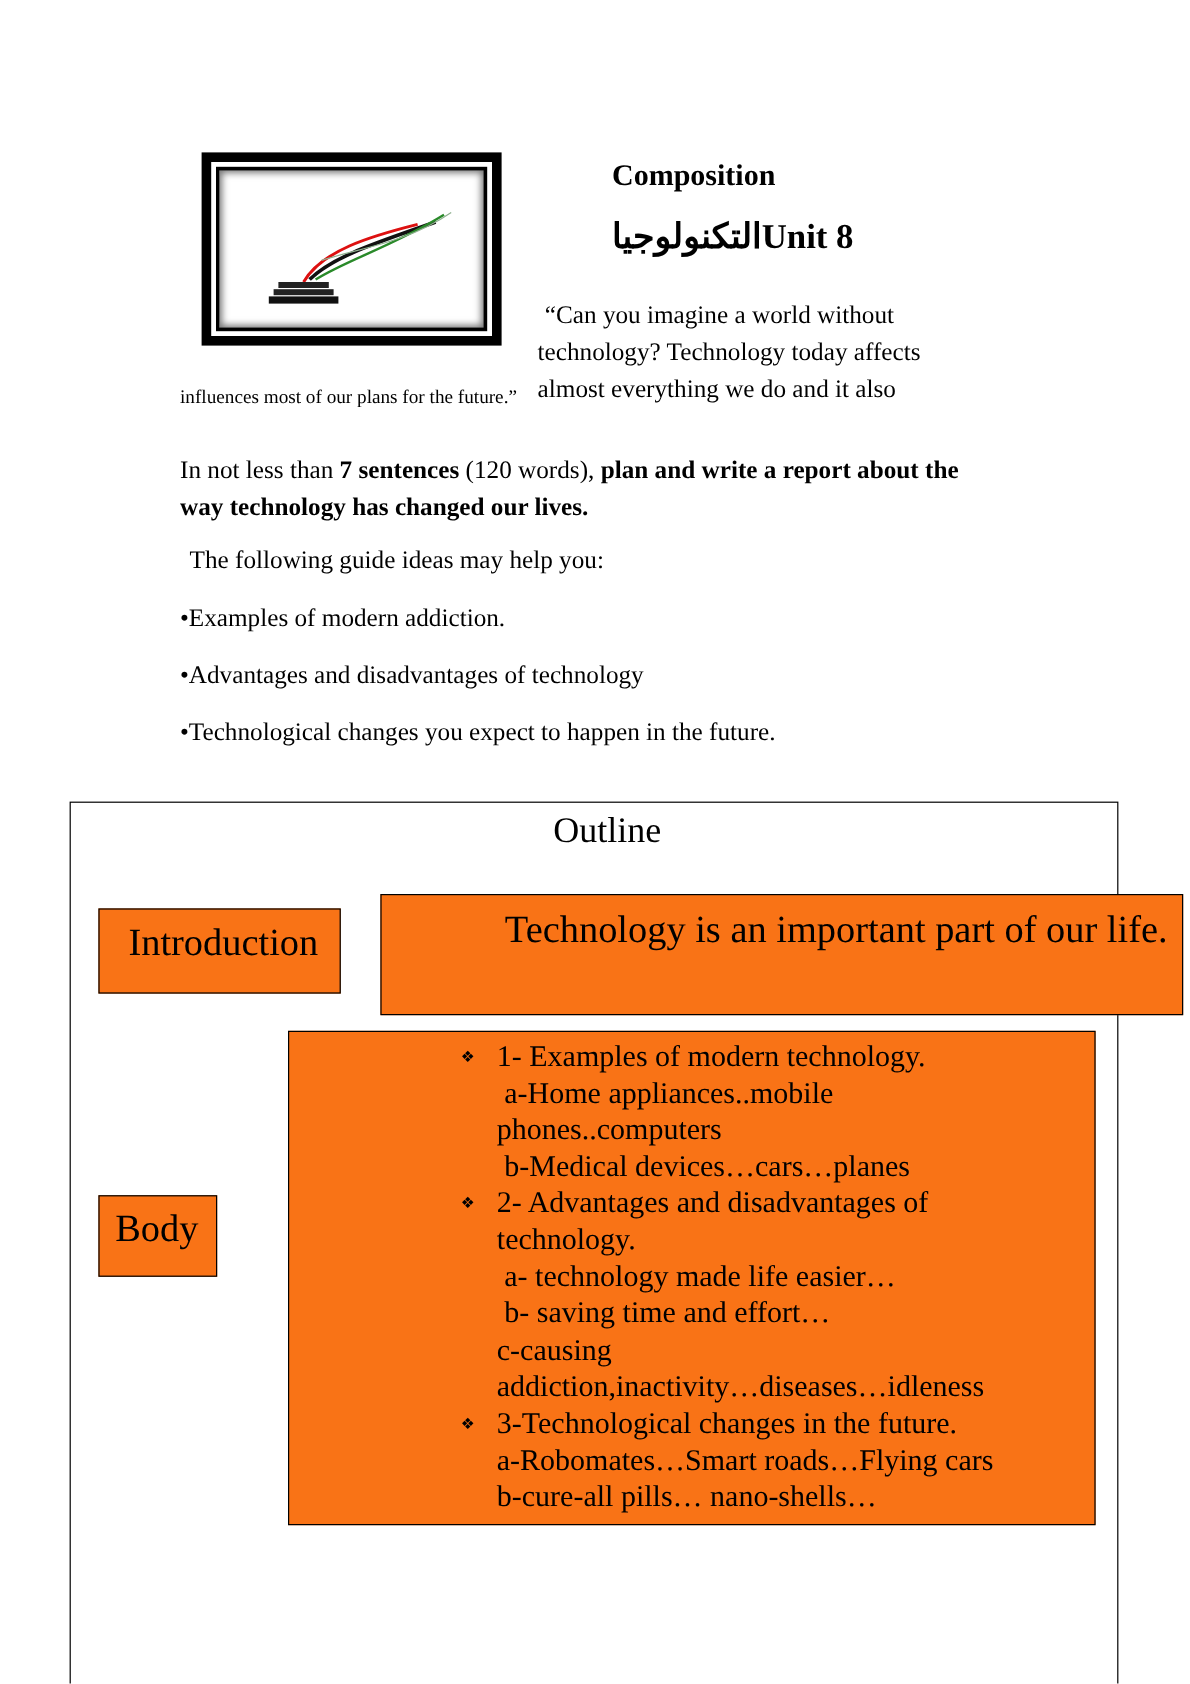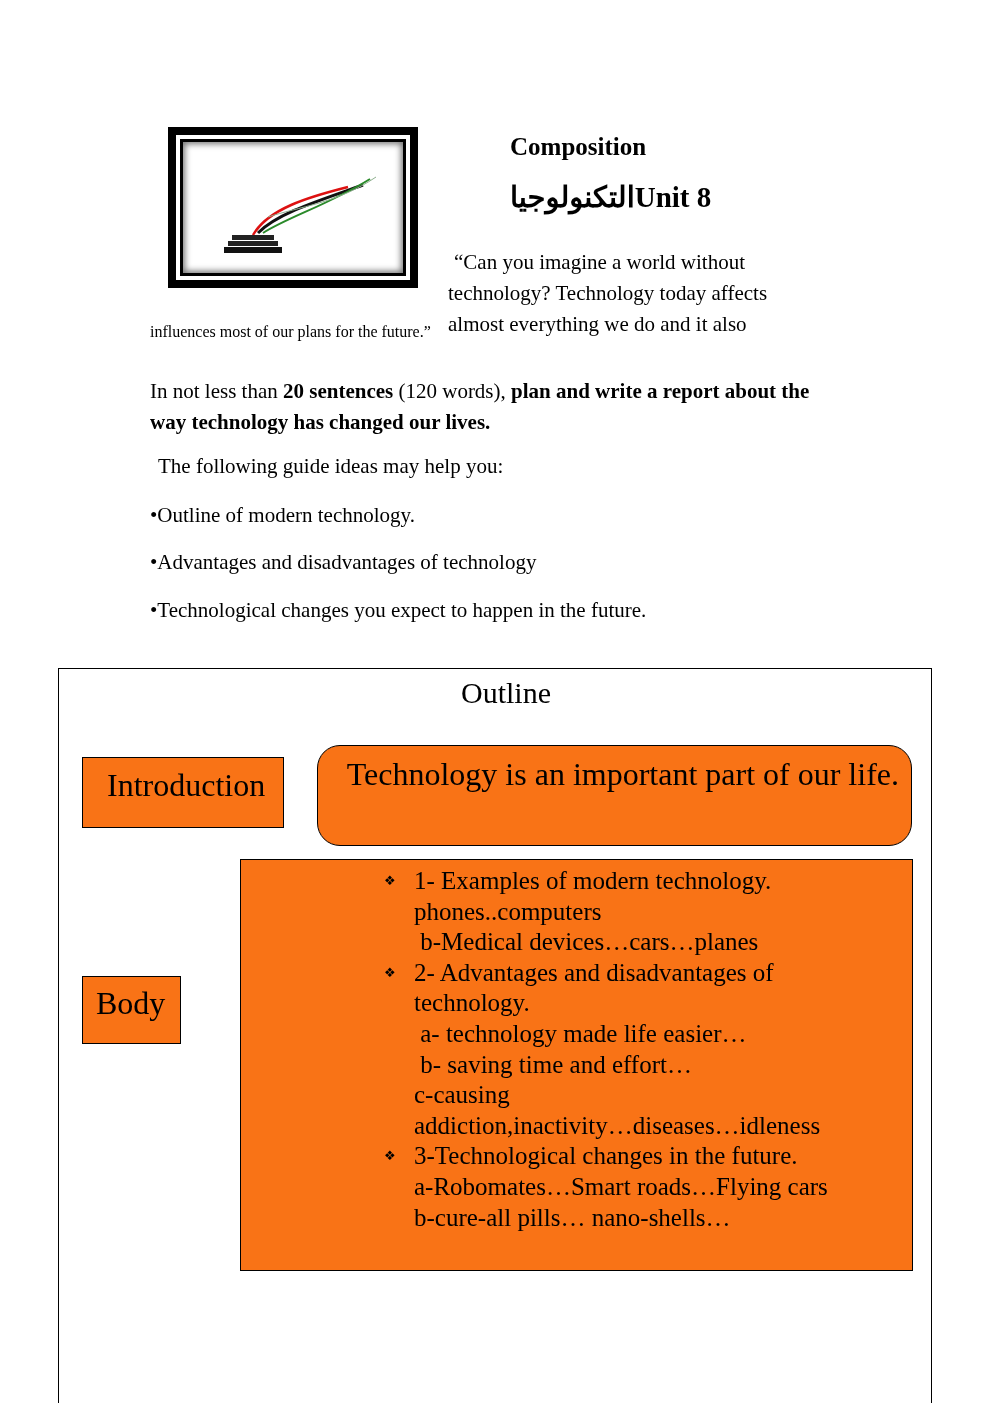"20 sentences" b { text: 20 -> 7 }
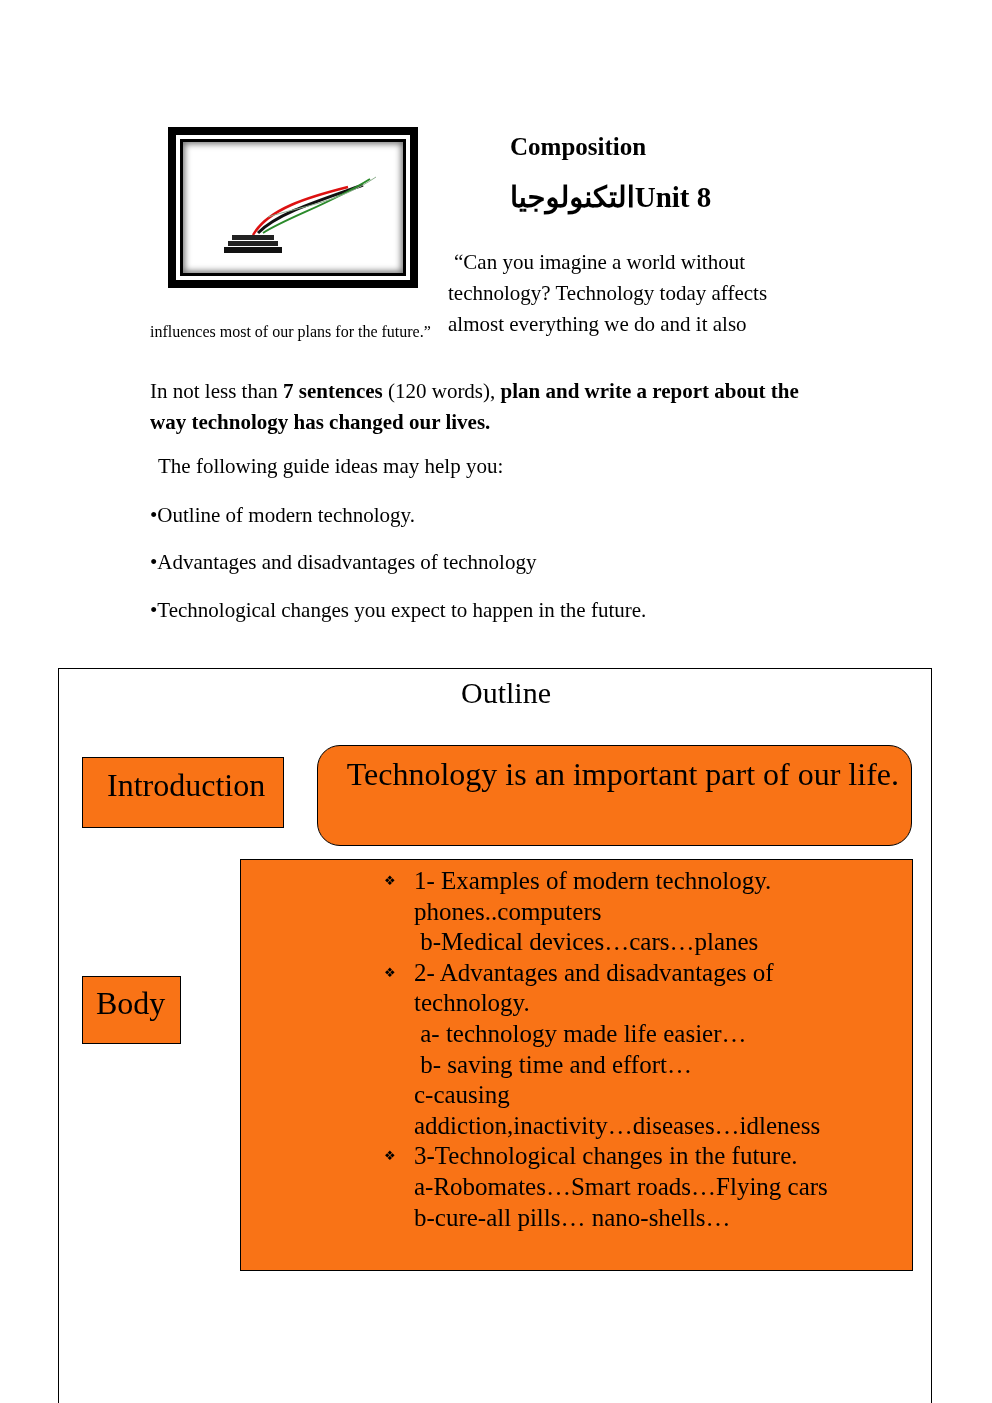"•Outline of modern technology." div.abs { text: Outline of modern technology -> Examples of modern addiction }
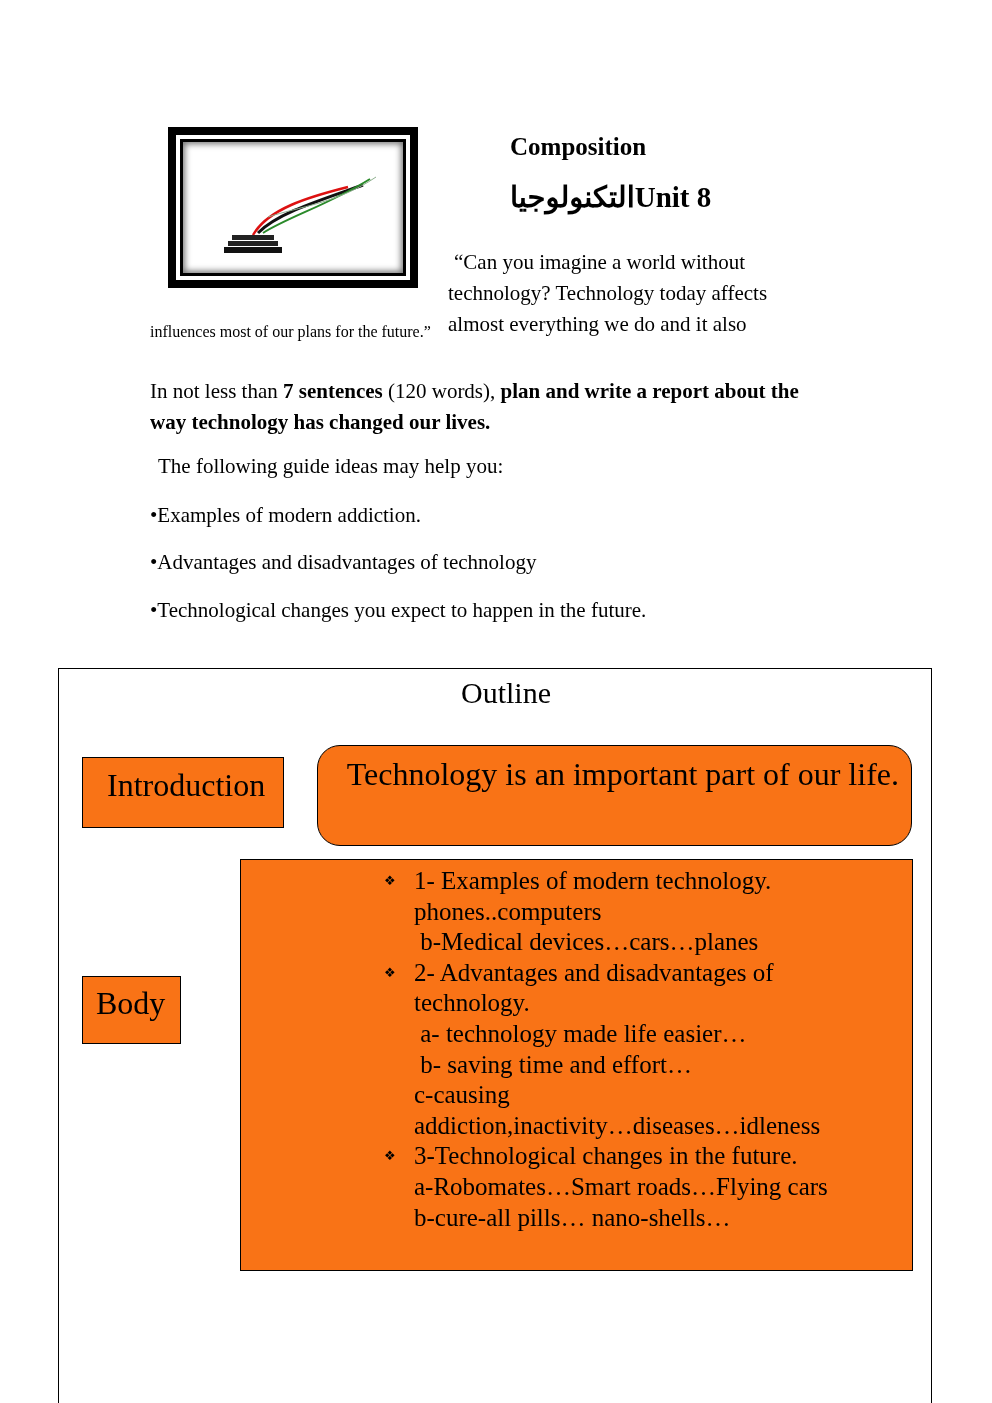"Technology is an important part" #intro-text-box { border-radius: 23px -> none; width: 595px -> 669px }
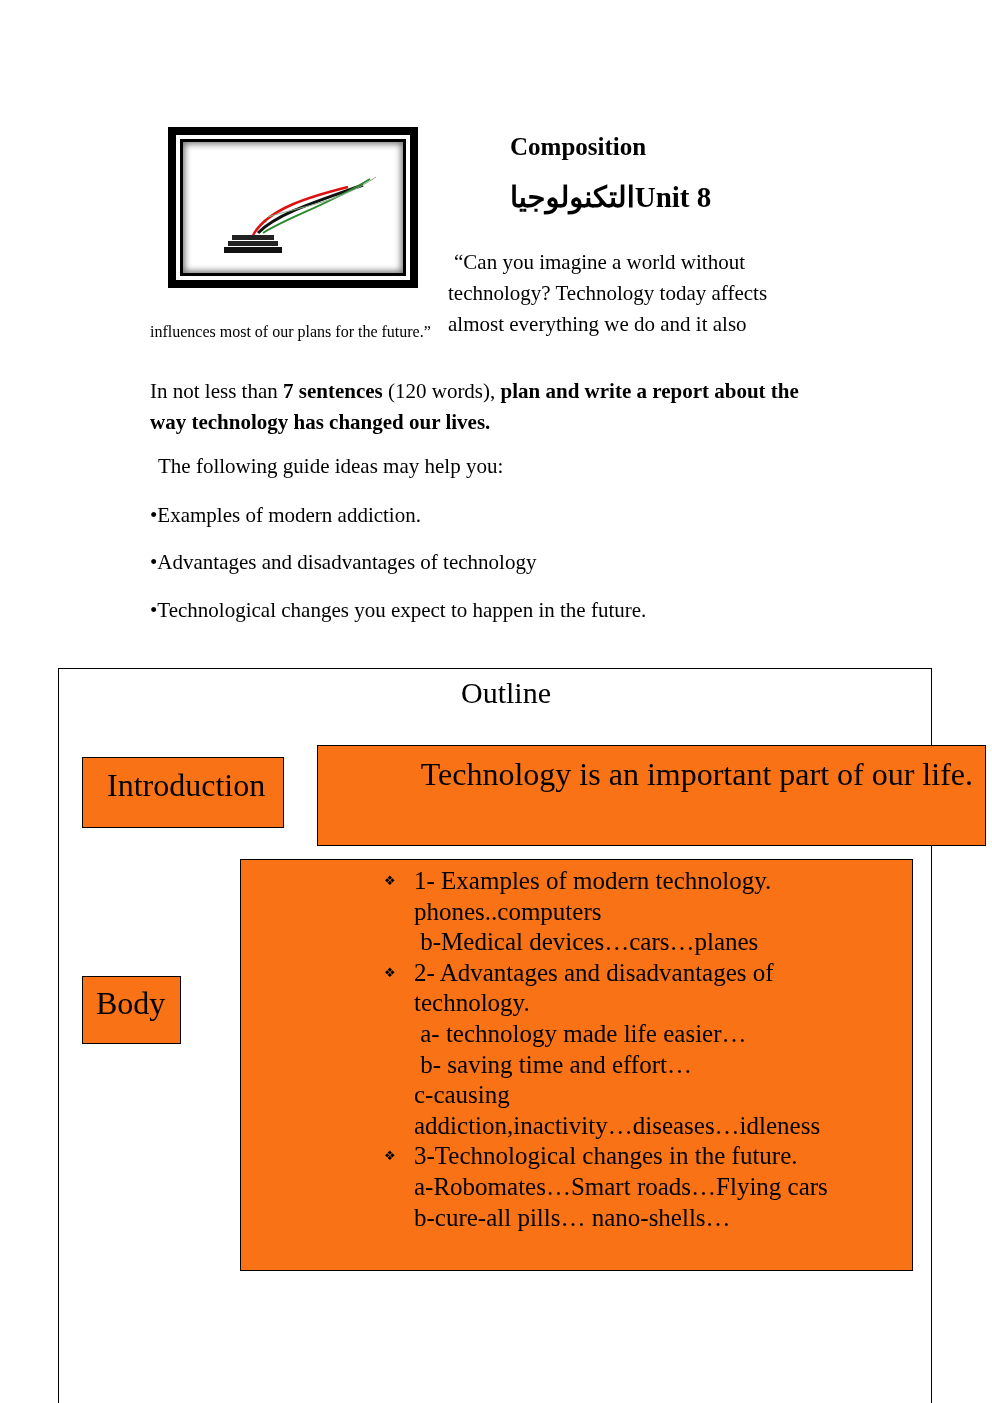"a-Home appliances..mobile" div.sub { html: none -> <div> a-Home appliances..mobile</div> }
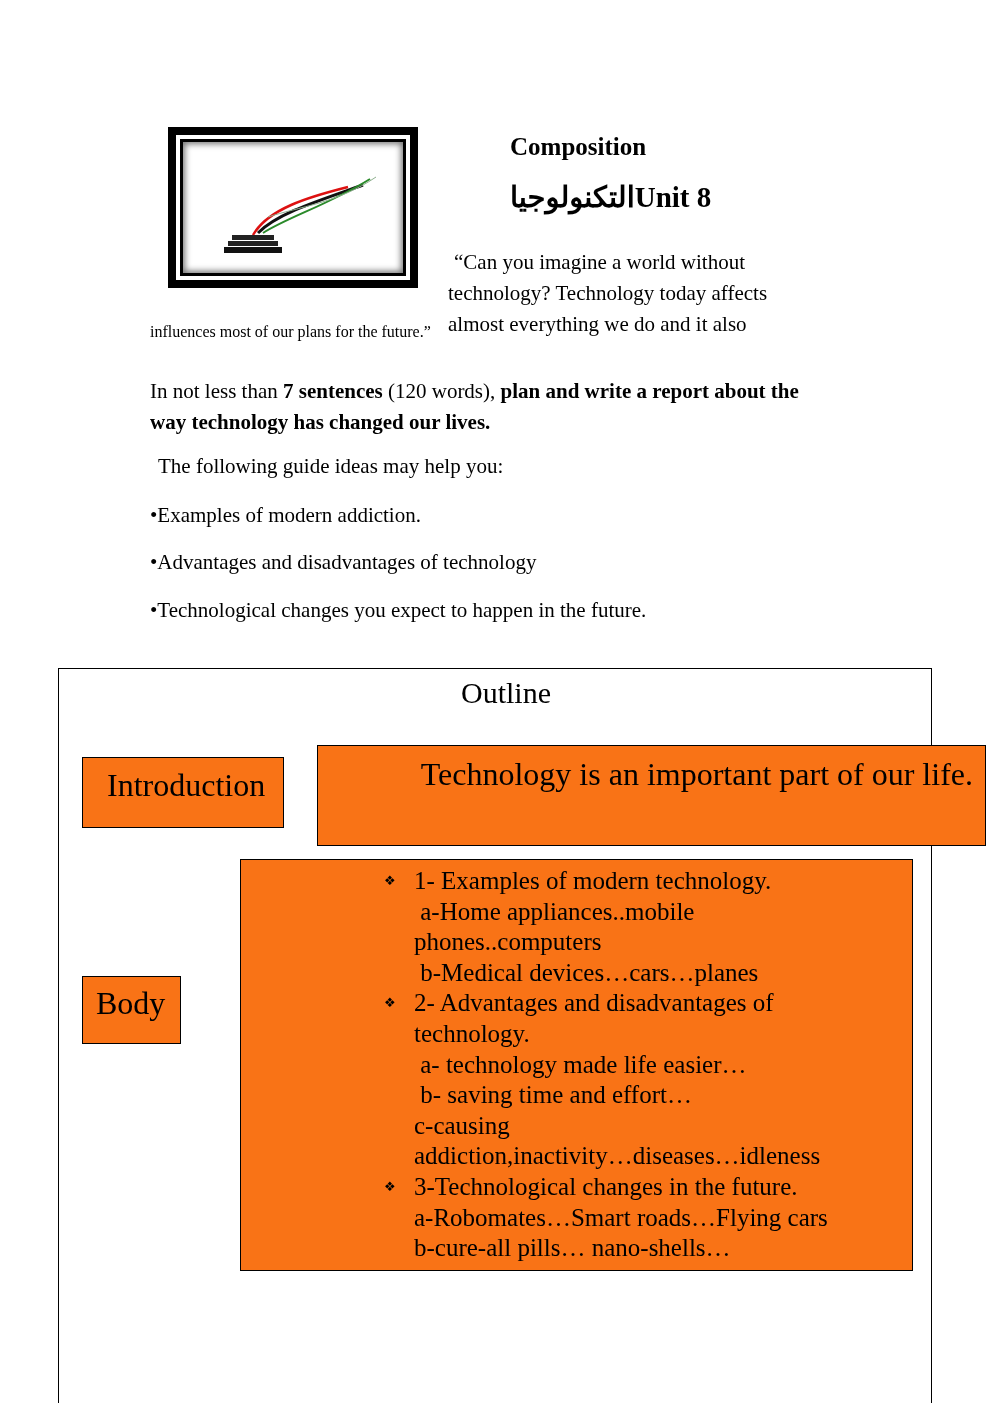"Body" #body-label-box { top: 976px -> 996px }
